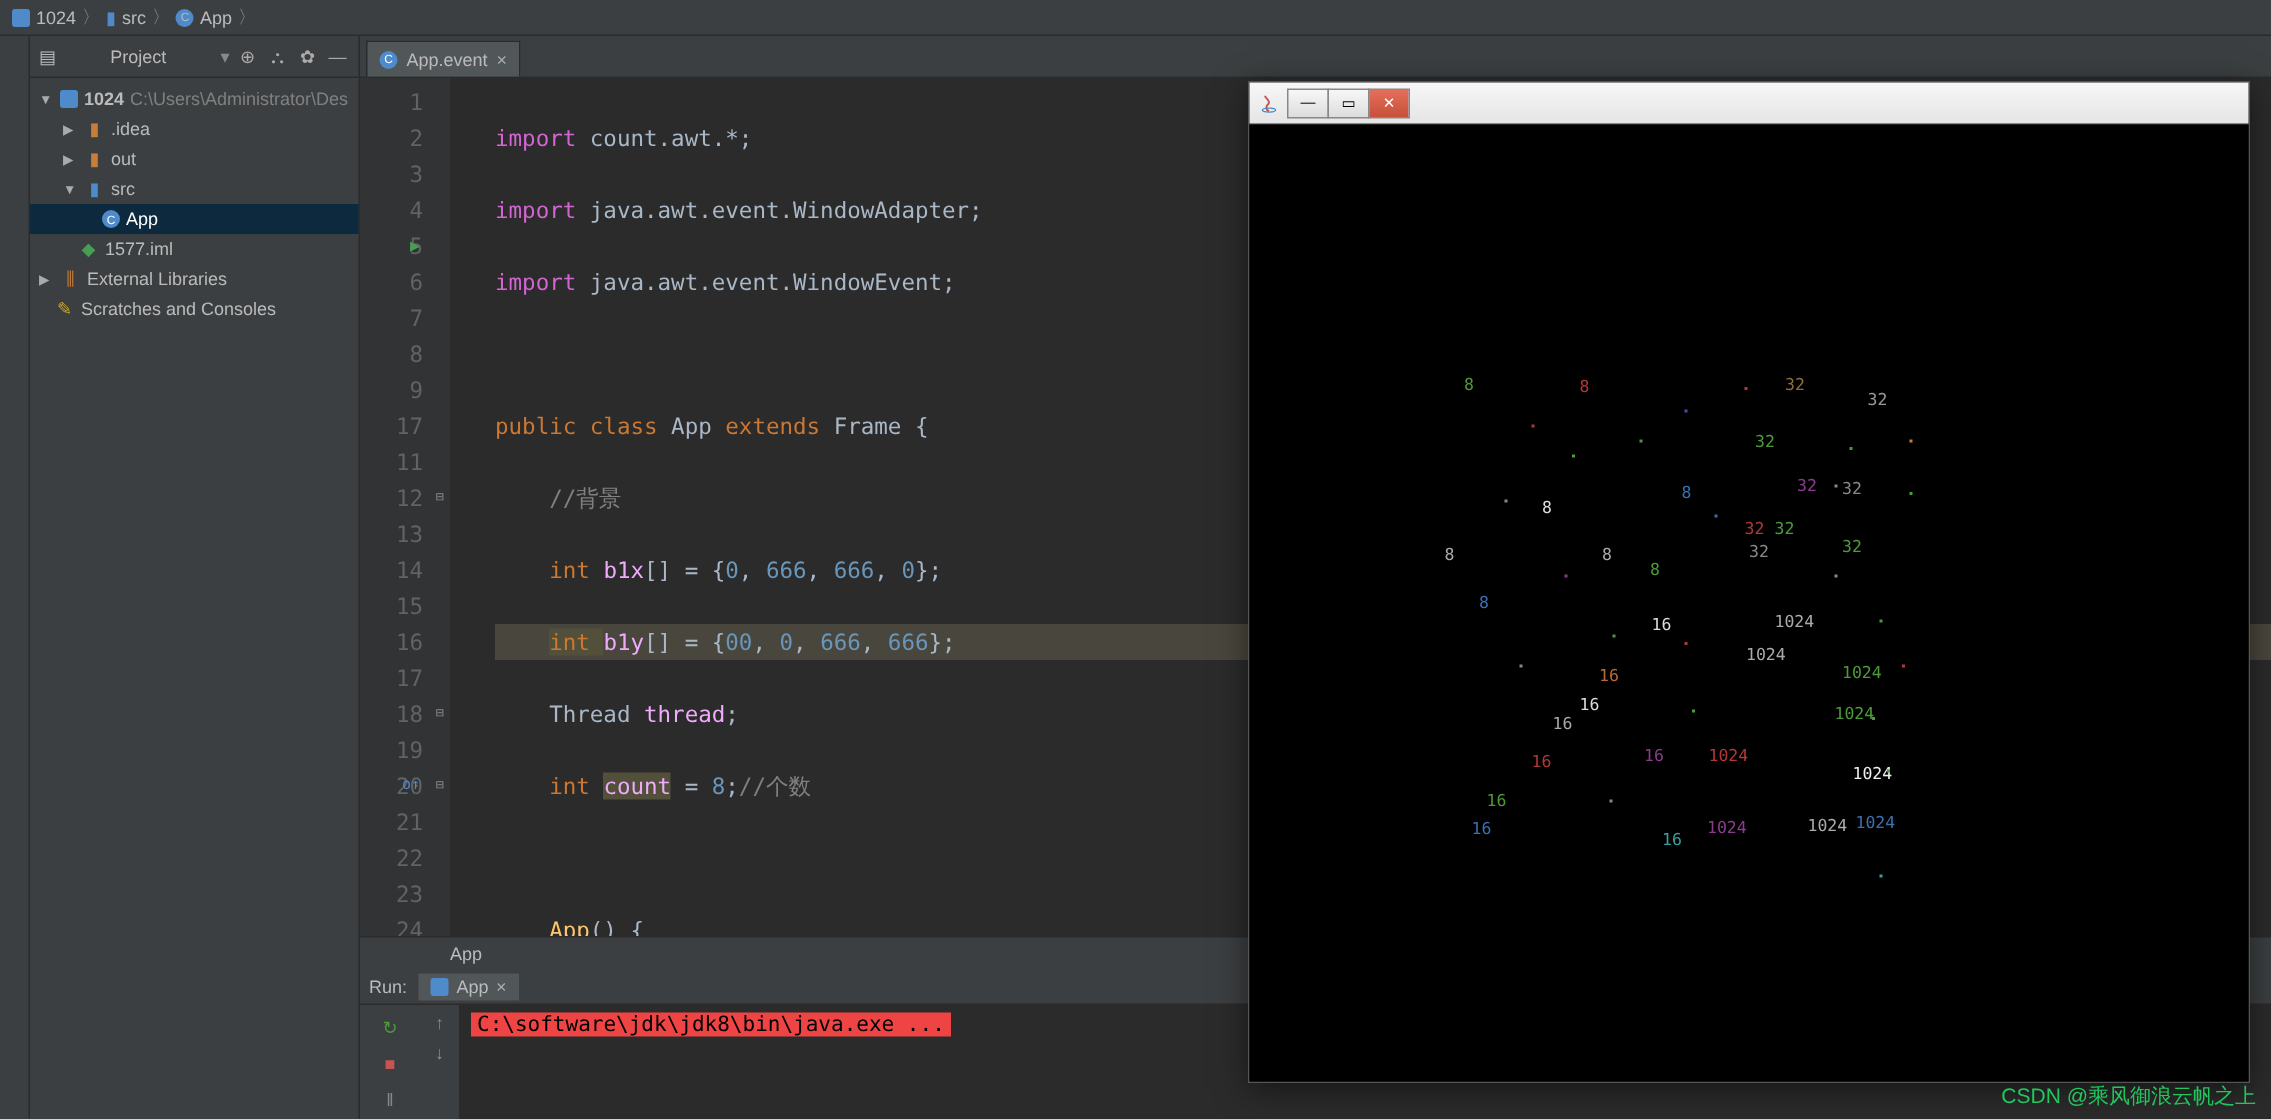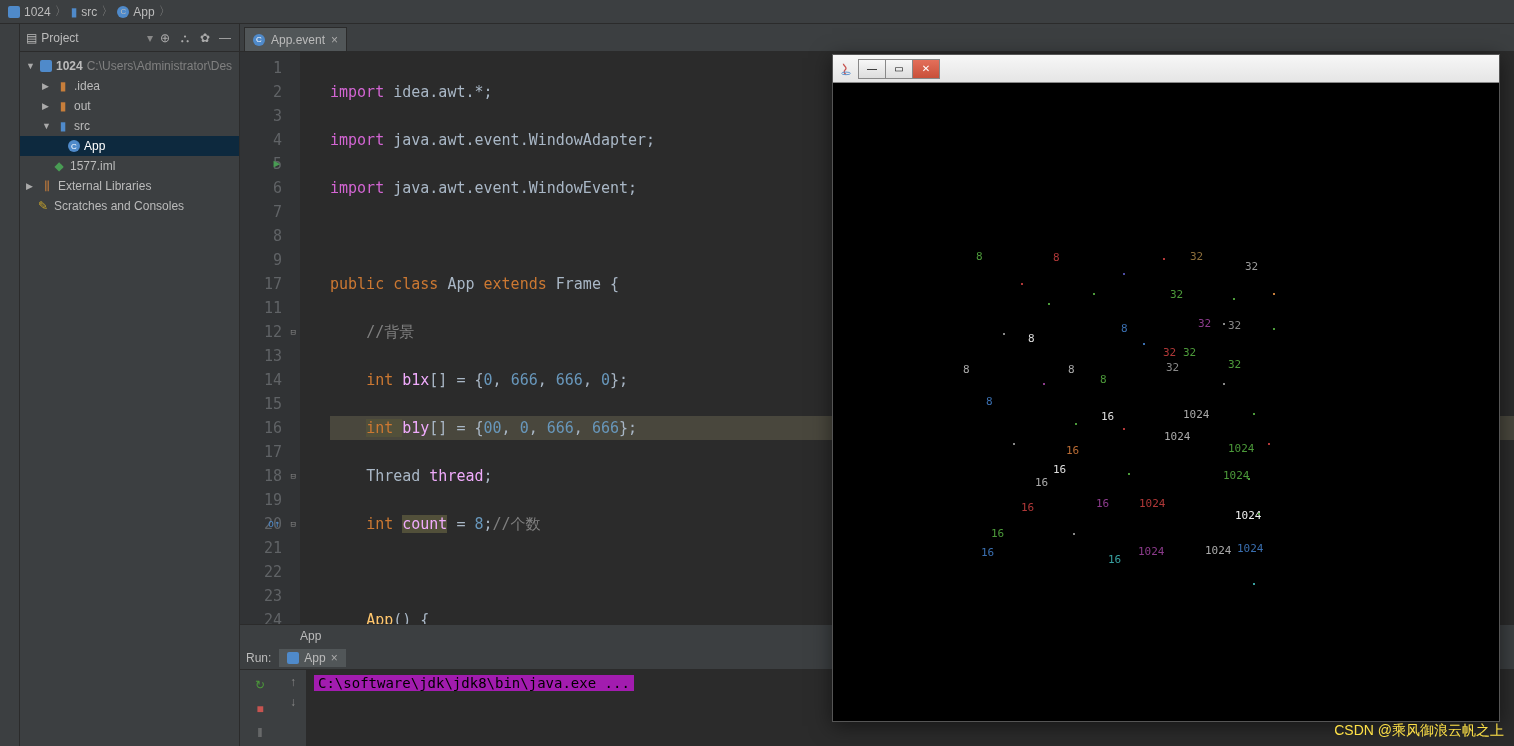"Project" .sidebar-header .title { text-align: none -> center }
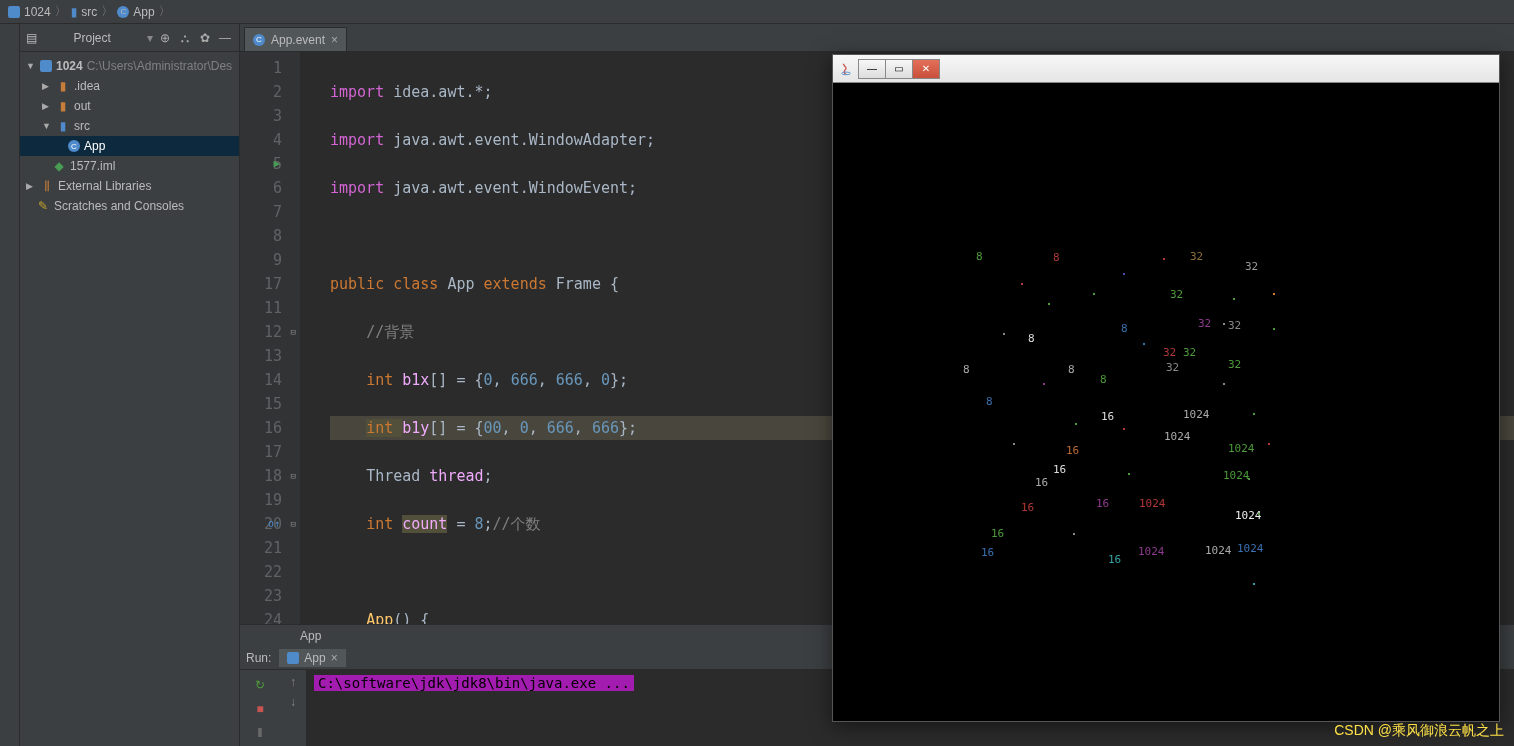"idea.awt.*;" span.ident { text: idea.awt -> count.awt }
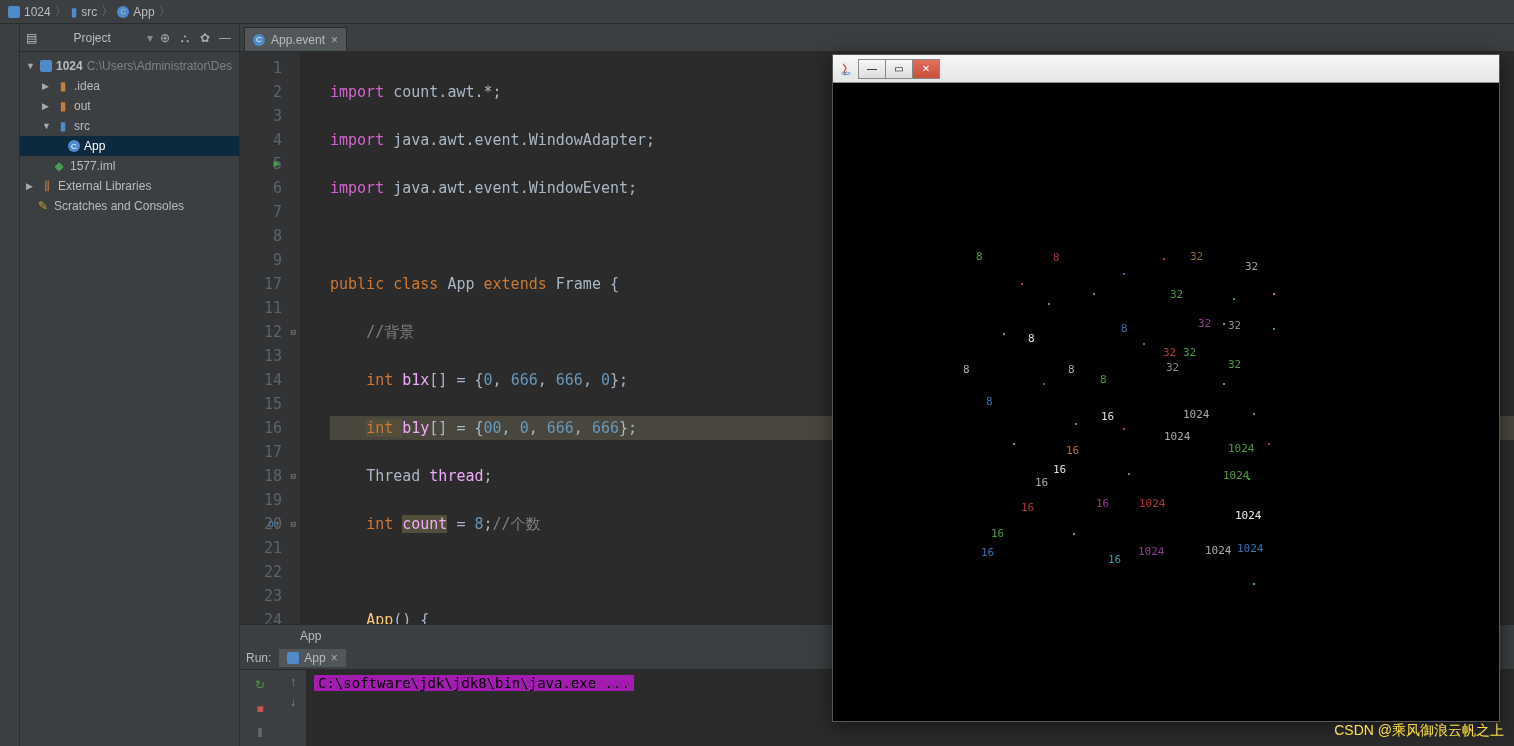"C:\software\jdk\jdk8\bin\java.exe ..." .run-output .cmd { background: #a21caf -> #ef4444 }
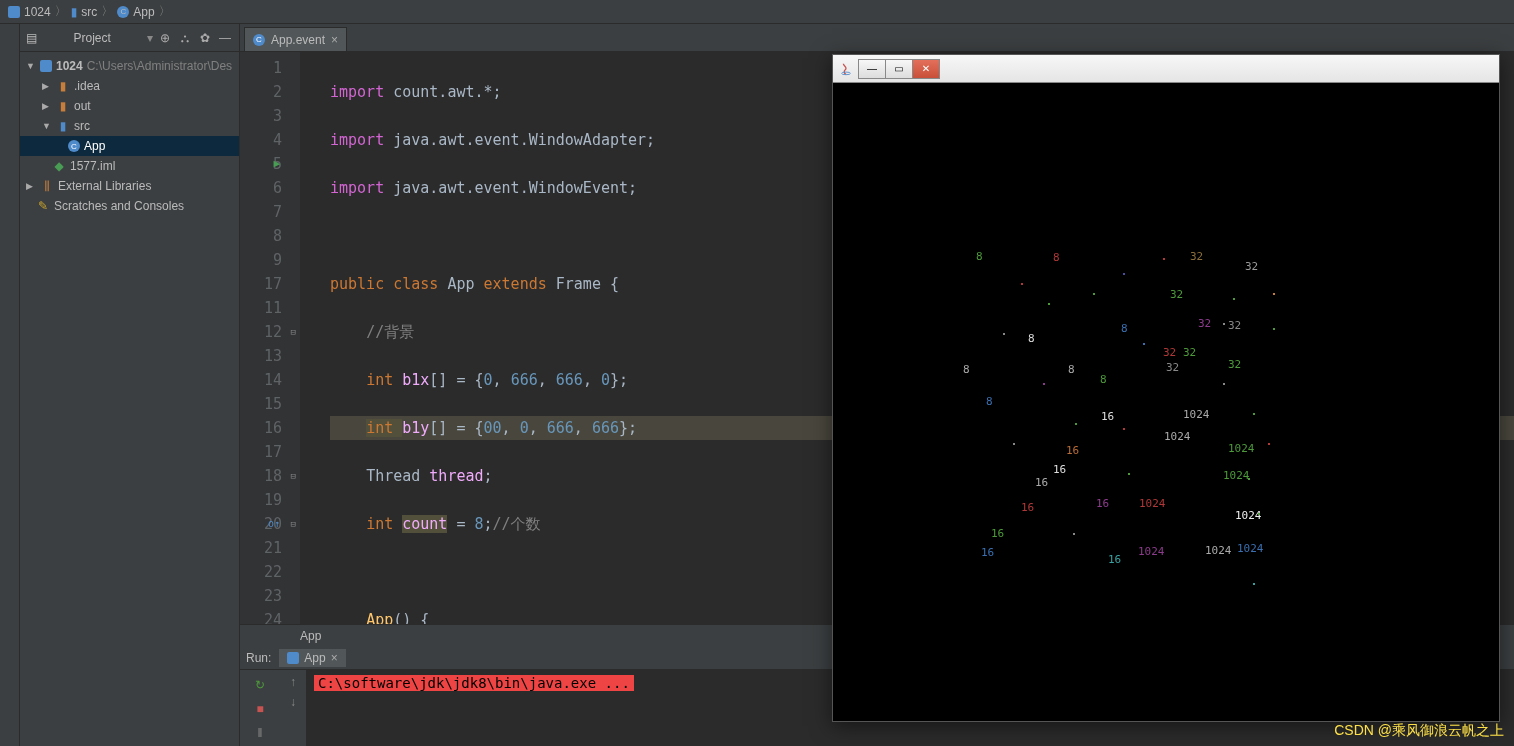"CSDN @乘风御浪云帆之上" .watermark { color: #fde047 -> #22c55e }
